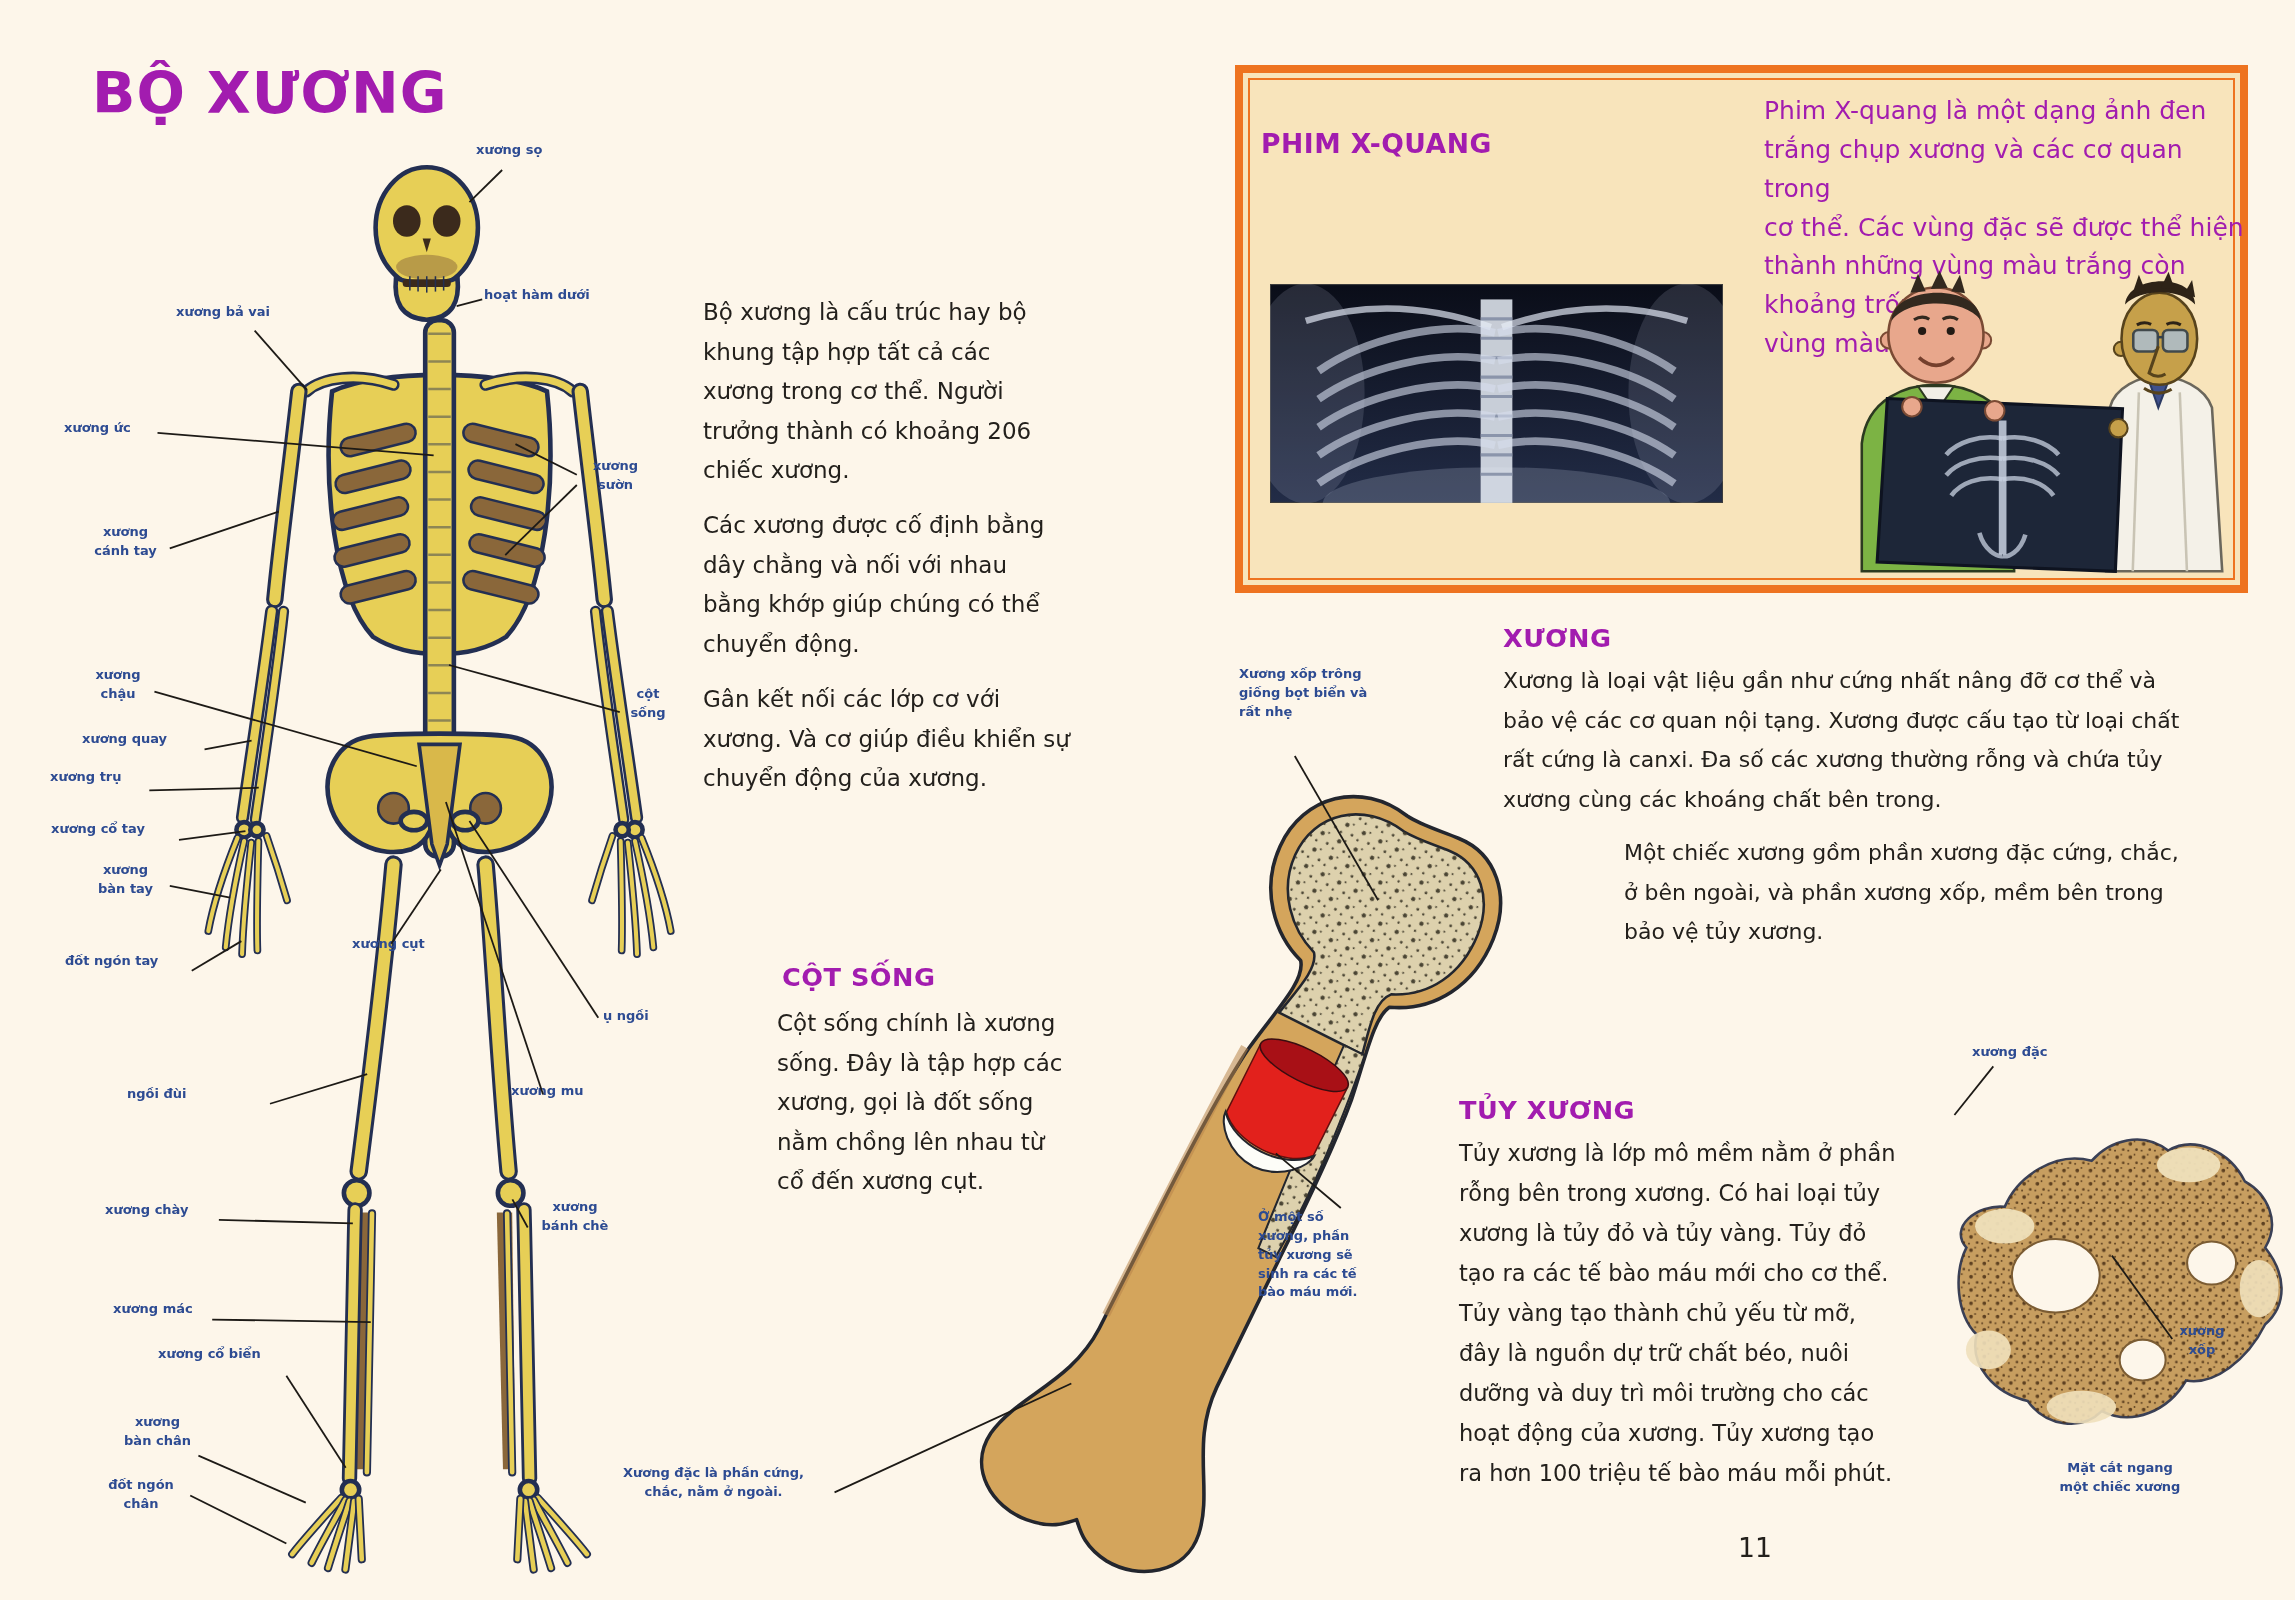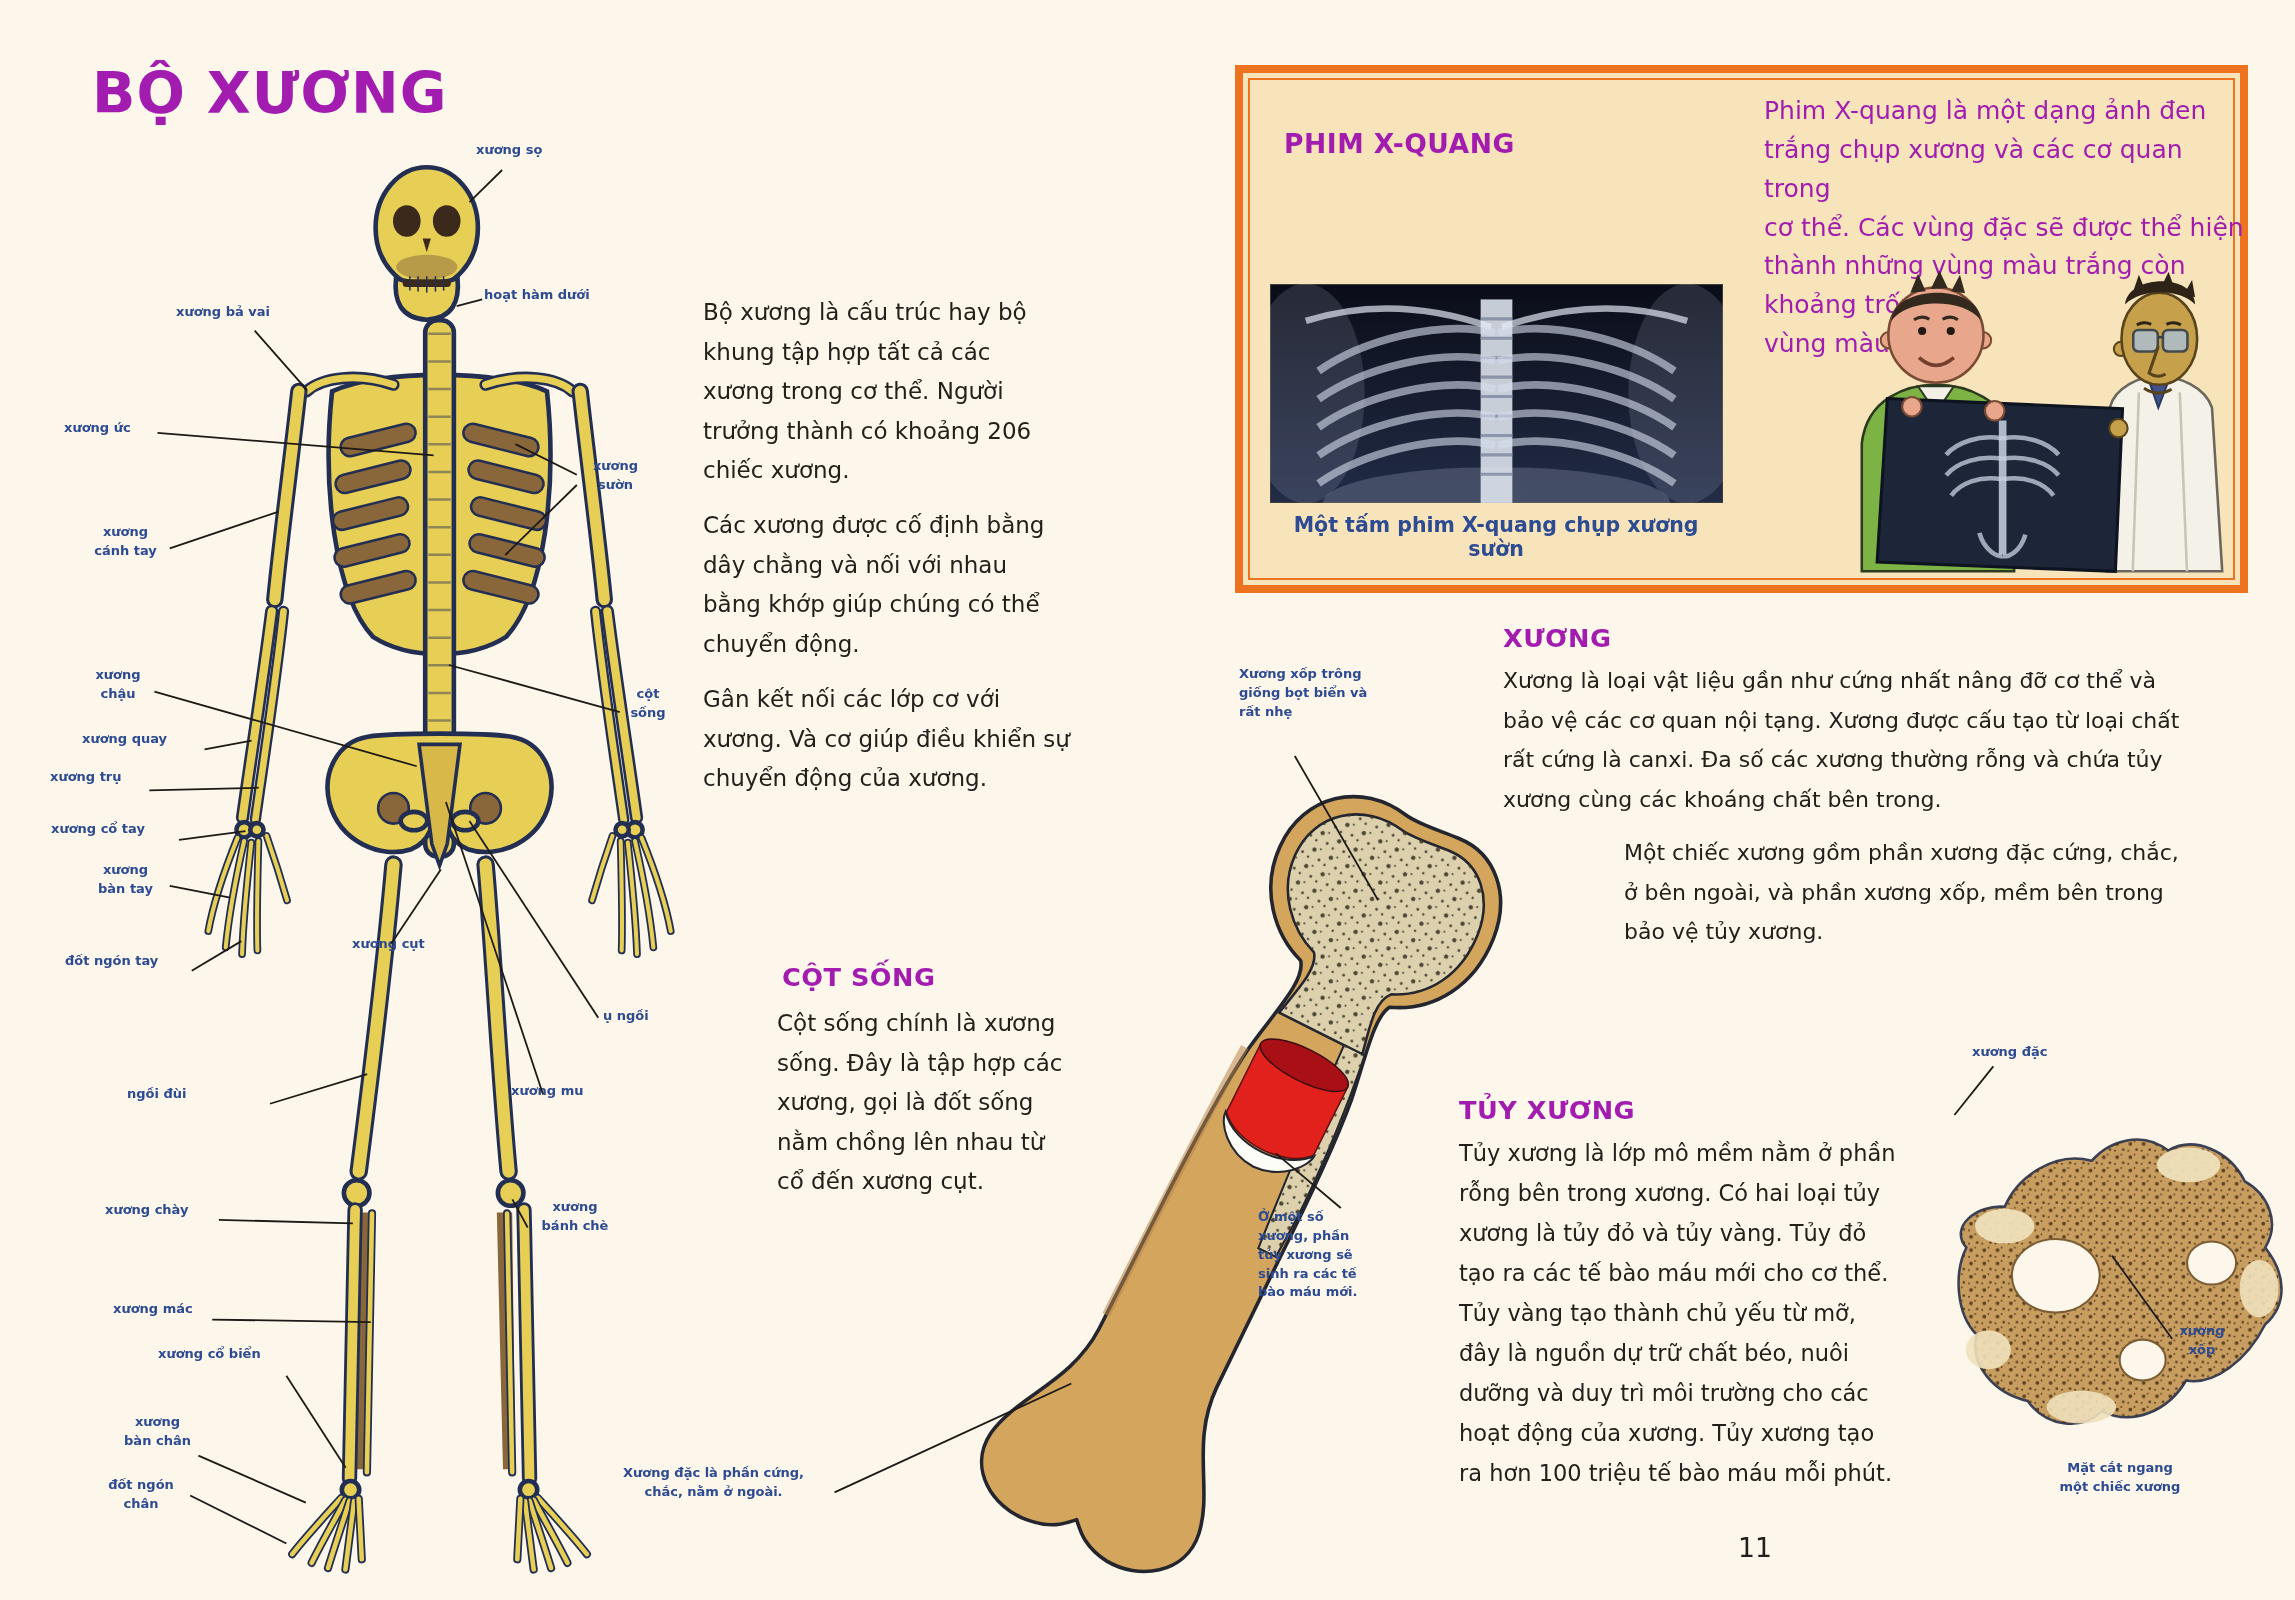"PHIM X-QUANG" div.heading { left: 41px -> 18px }
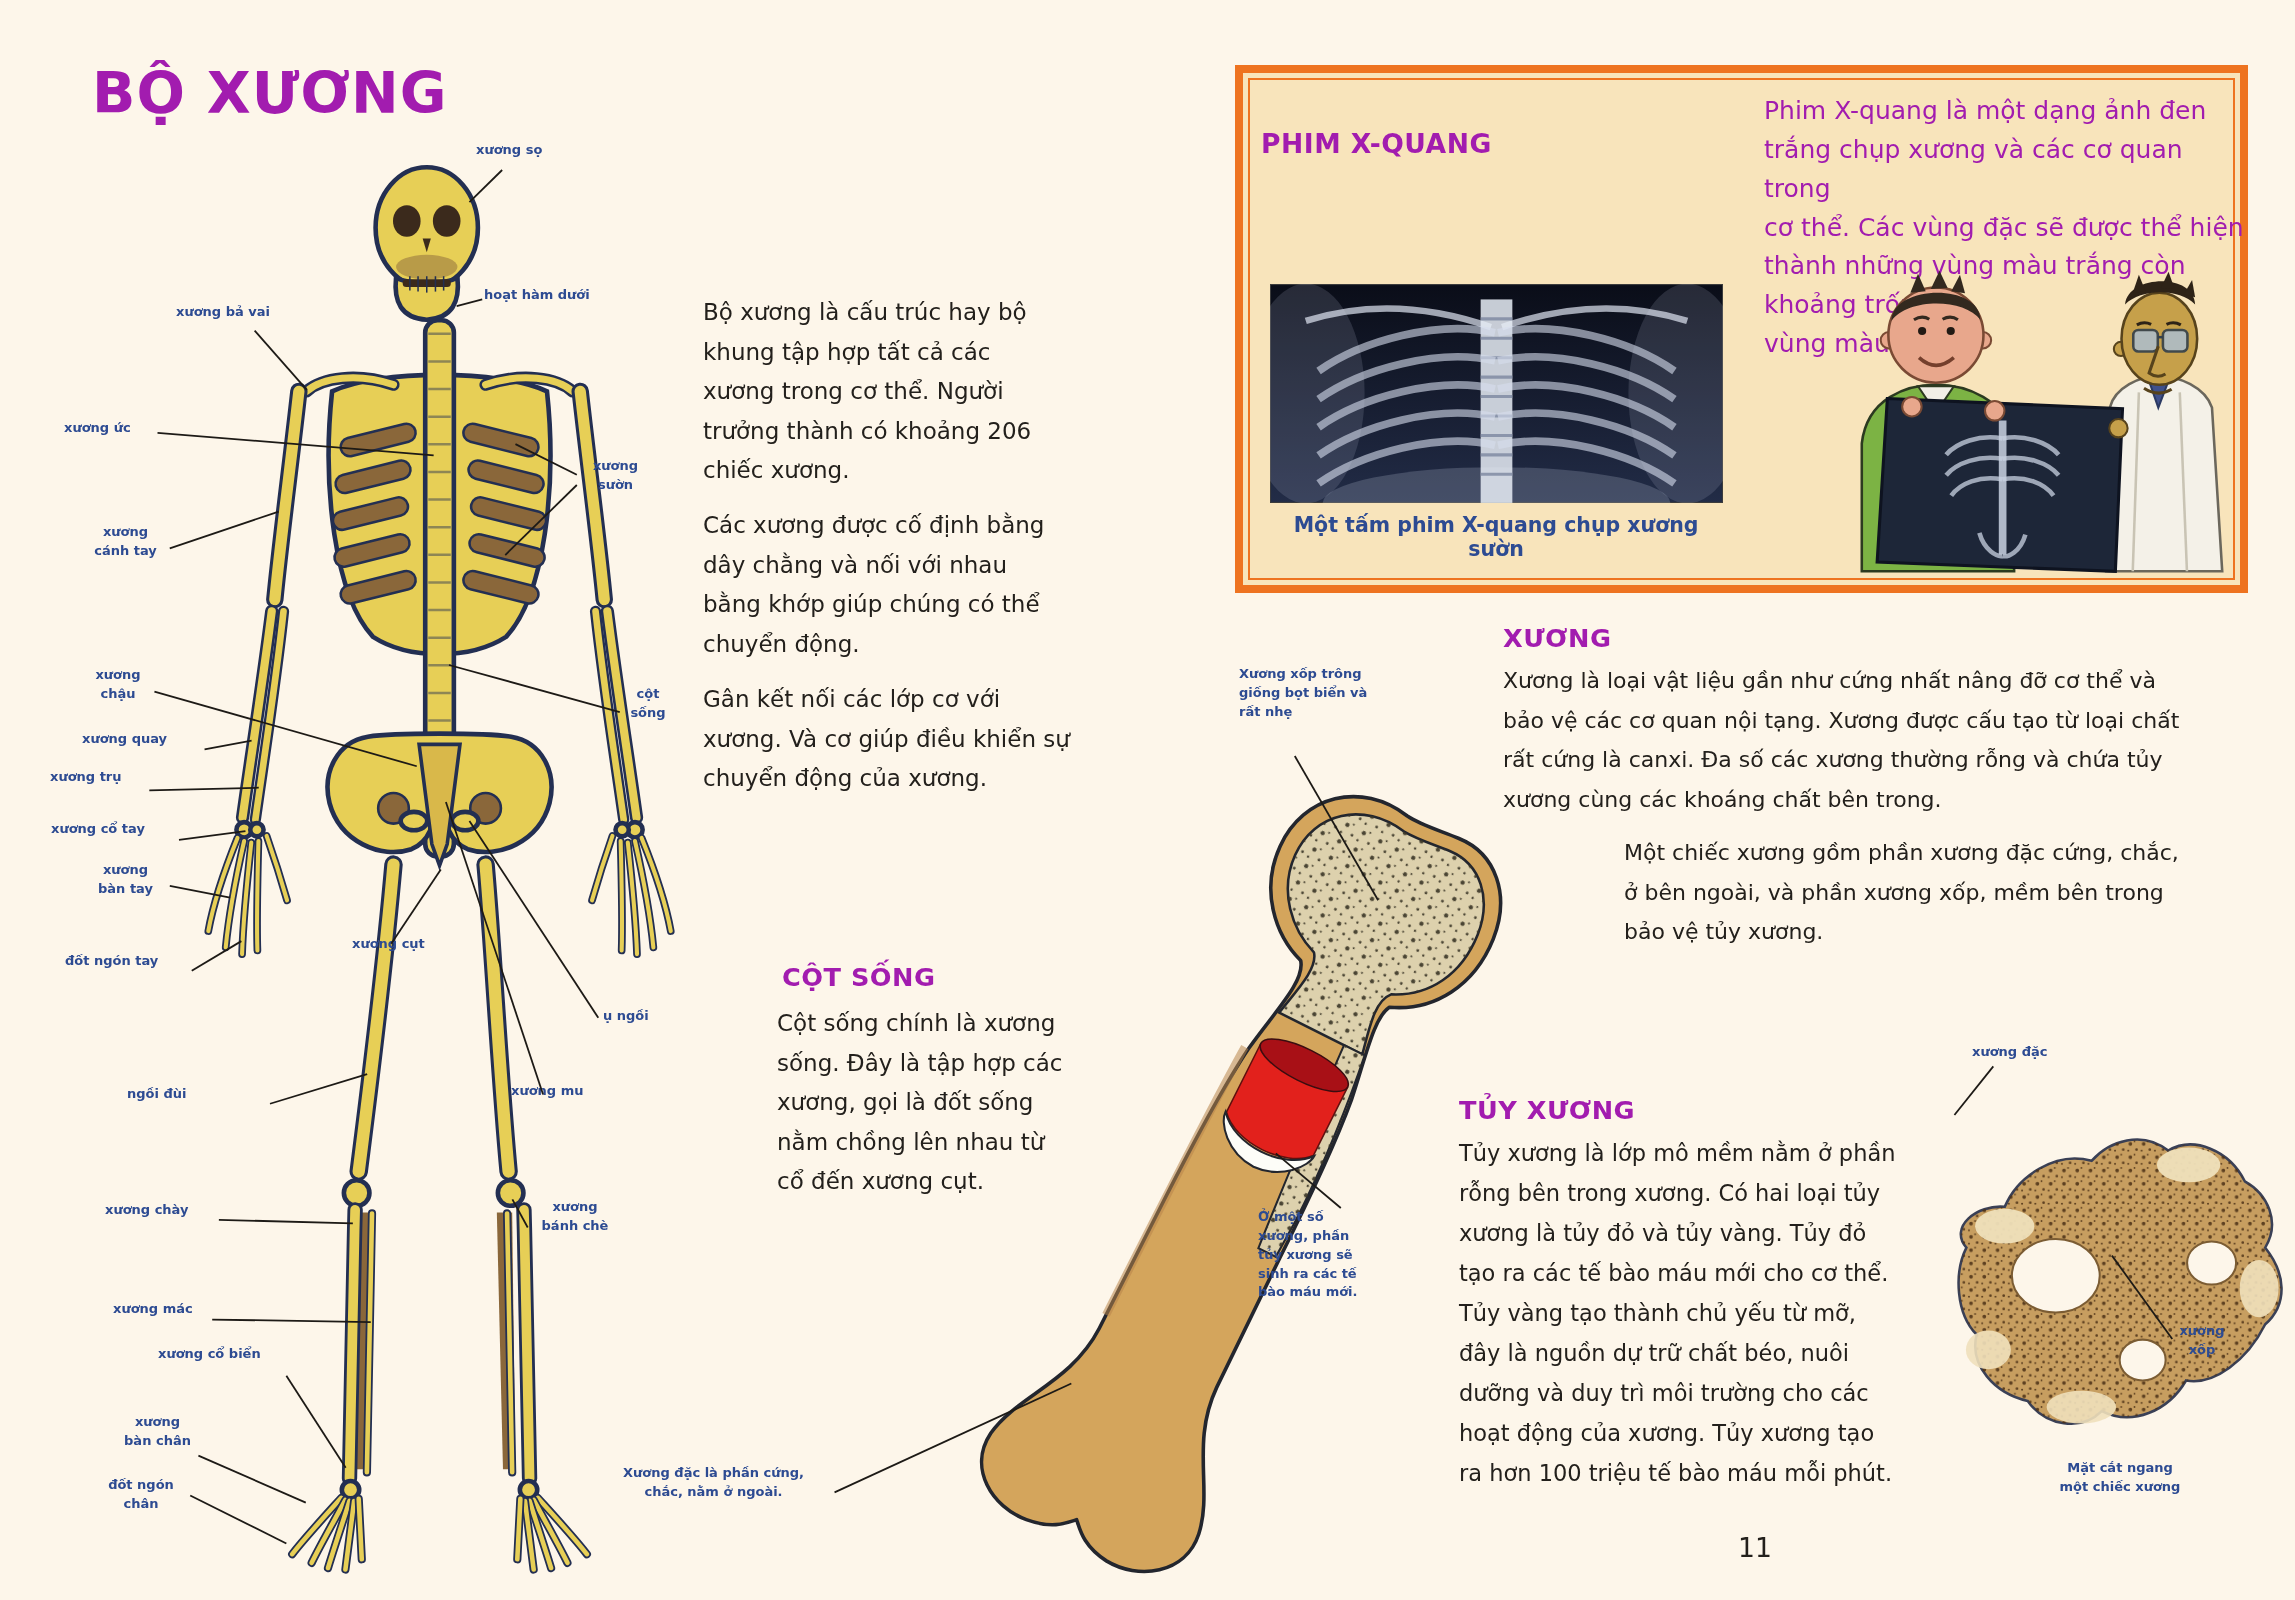"Một tấm phim X-quang chụp" div.box-caption { html: <div>Một tấm phim X-quang chụp xương sườn</div> -> none }
